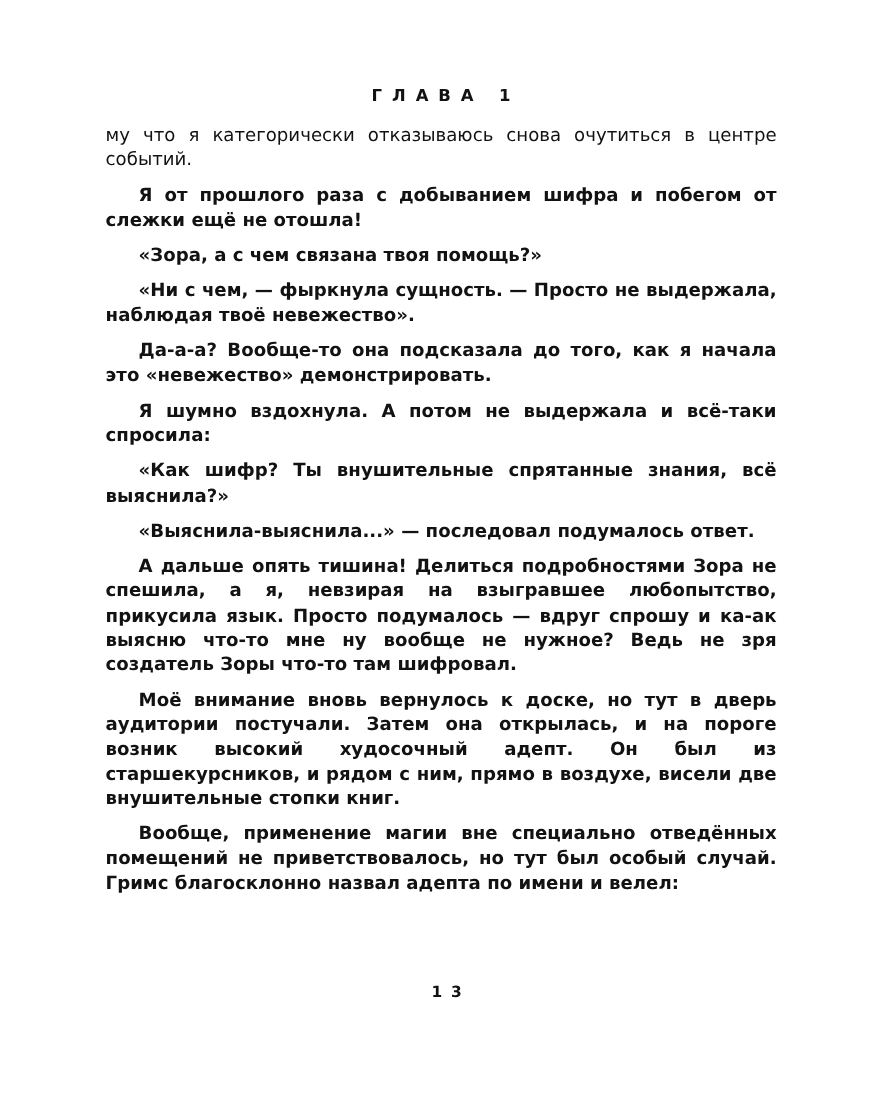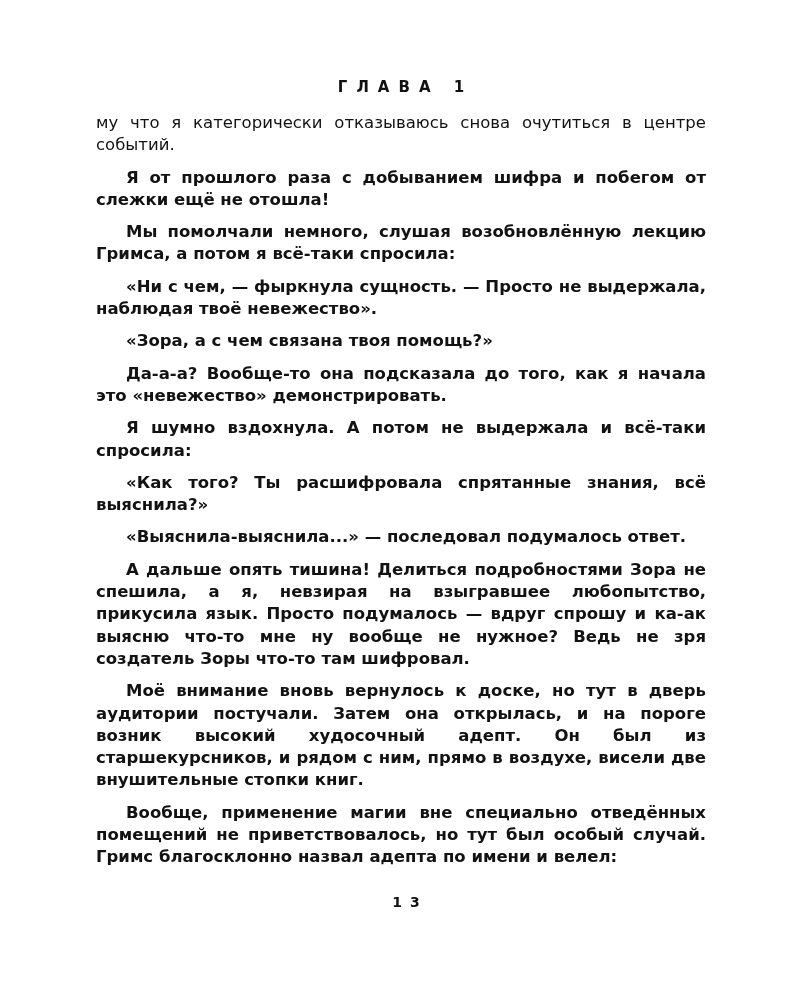"Мы помолчали немного, слушая" p.indent { html: <p>Мы помолчали немного, слушая возобновлённую лекцию Гримса, а потом я всё-таки спросила:</p> -> none }
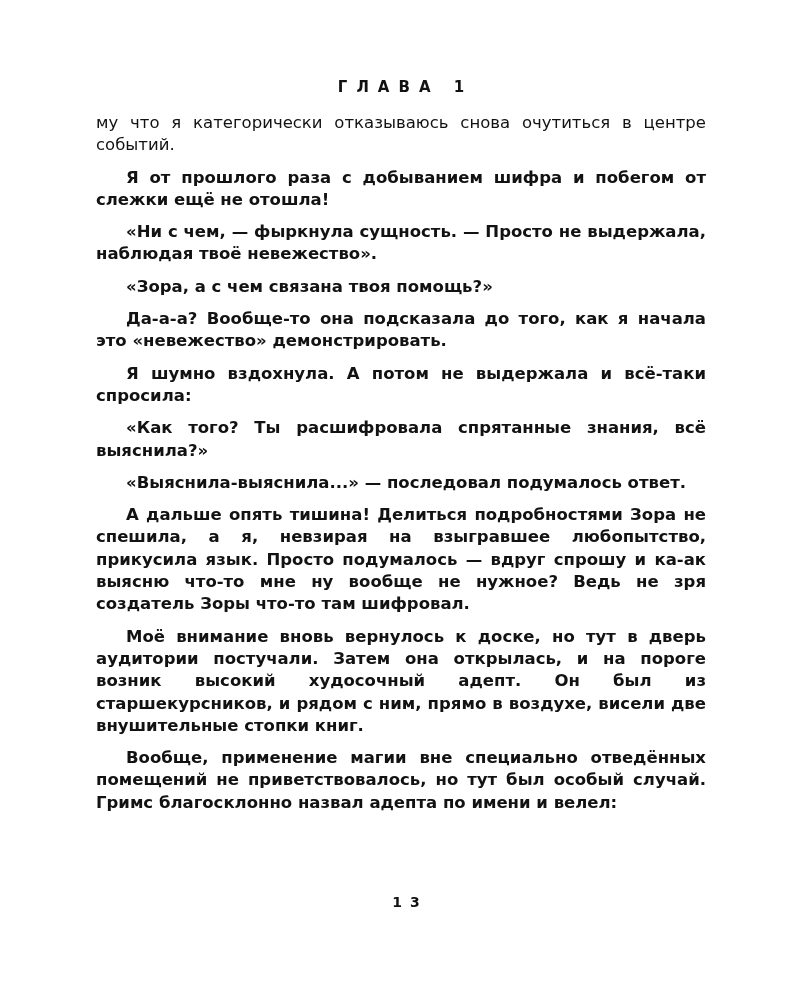"«Ни с чем, — фыркнула" p.indent { order: before "«Зора, а с чем связана" -> after "«Зора, а с чем связана" }
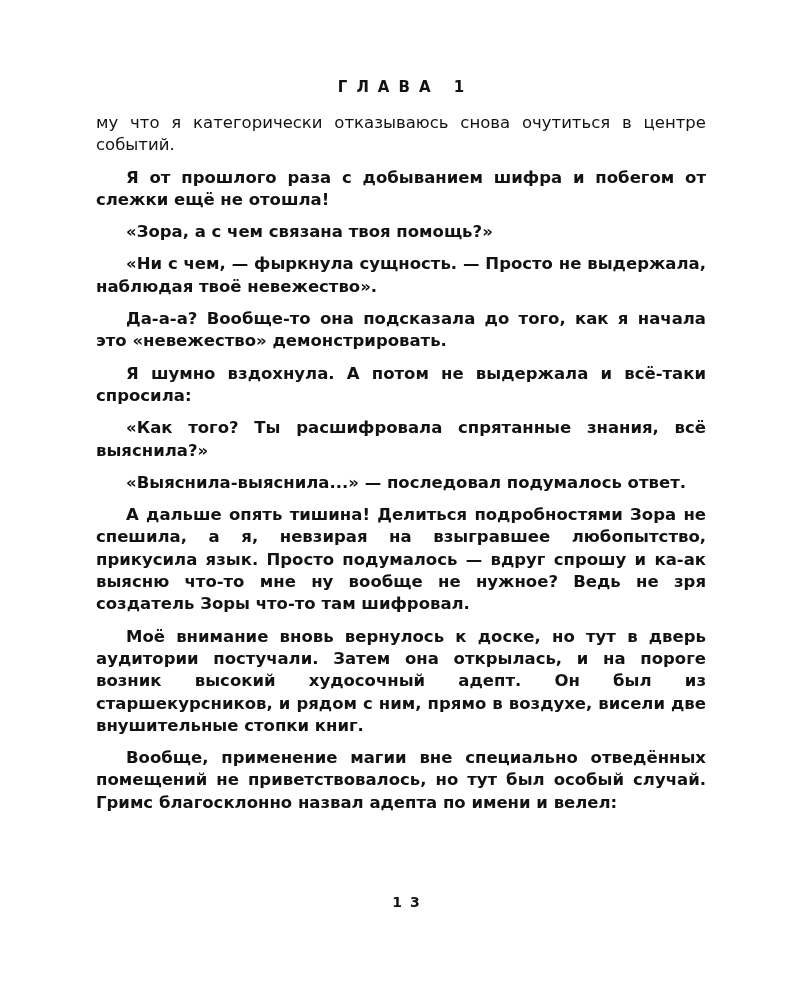"«Как того? Ты расшифровала спрятанные" p.indent { text: того? Ты расшифровала -> шифр? Ты внушительные }
